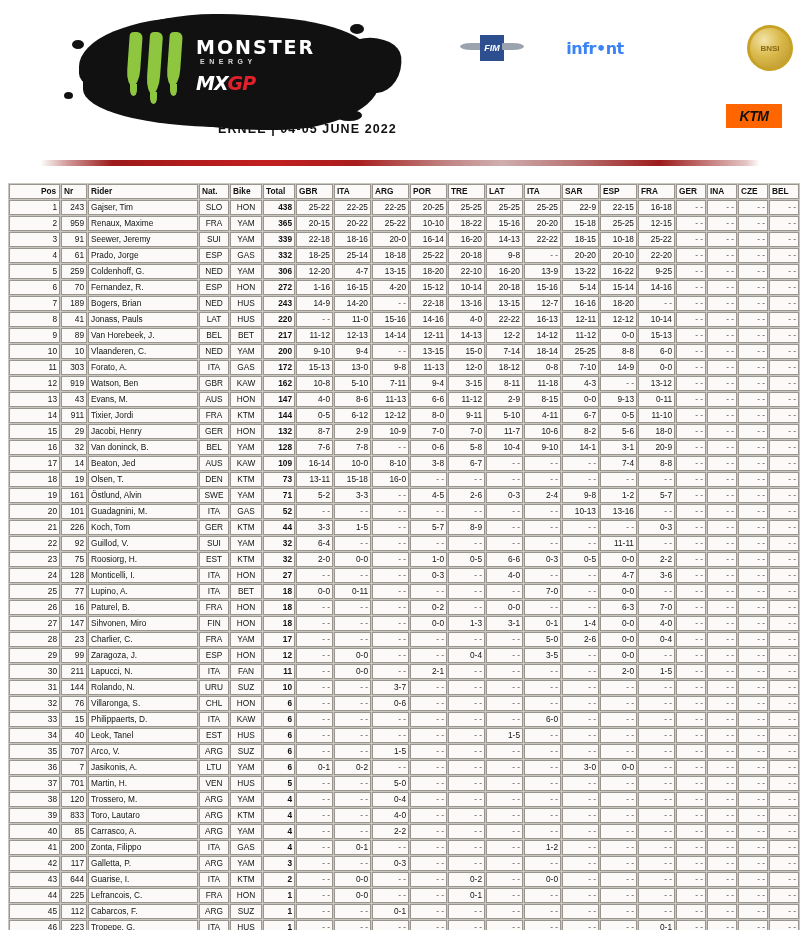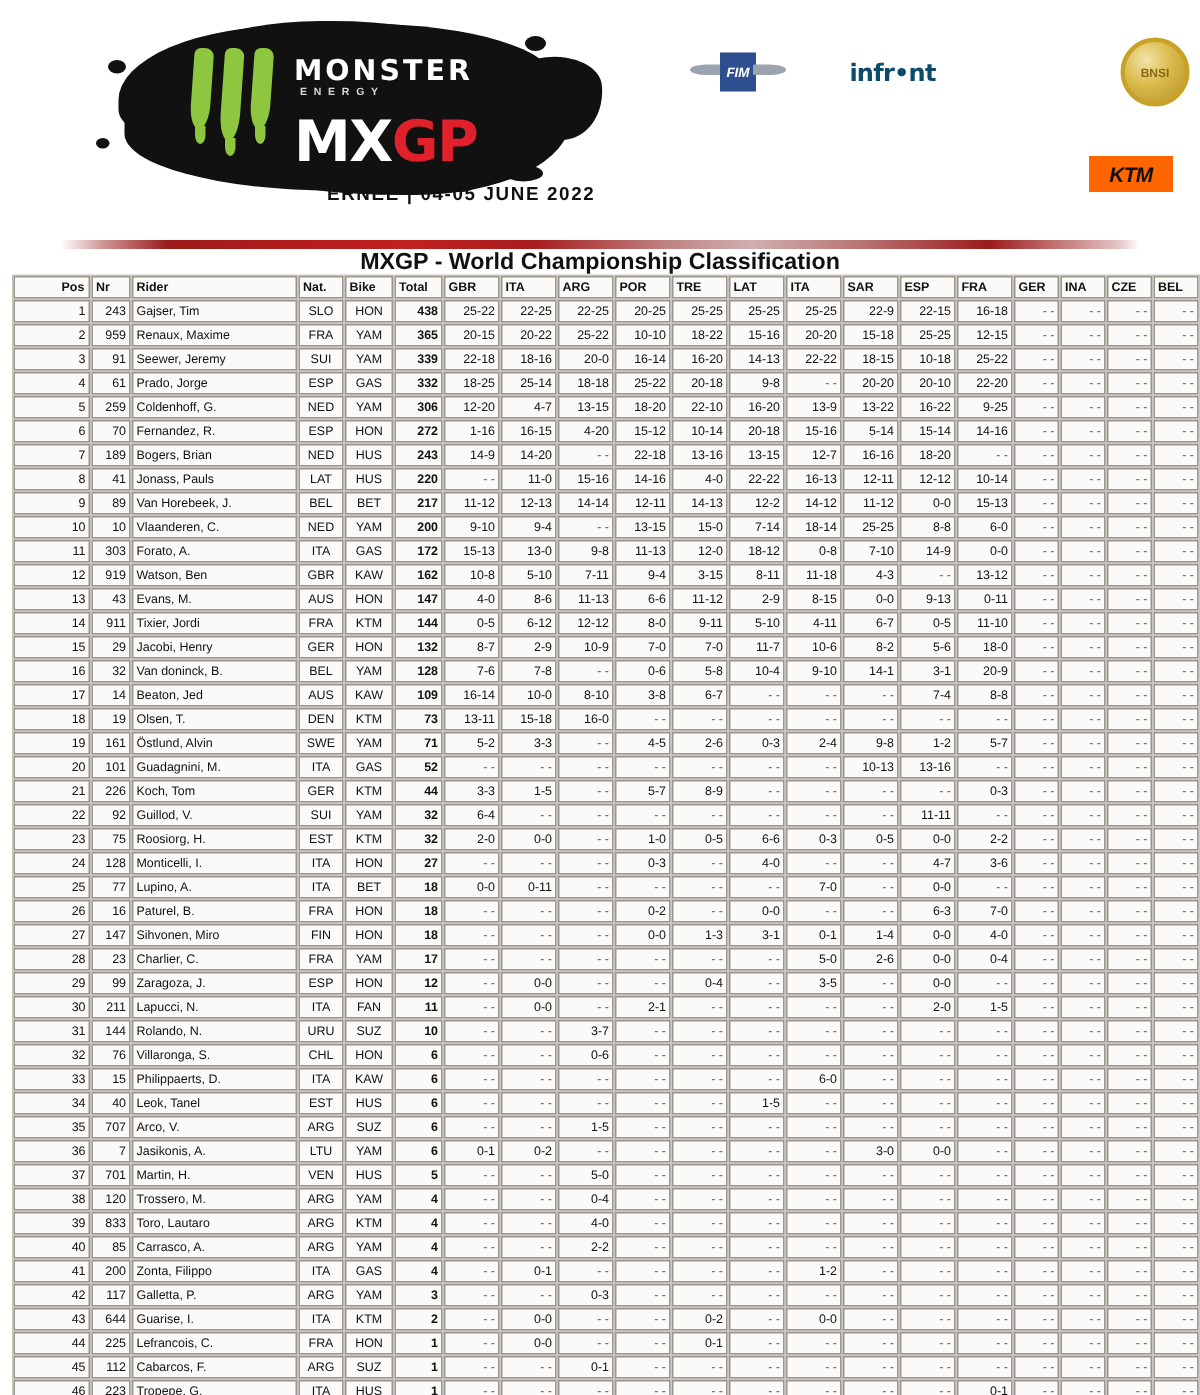"infr•nt" .infront-txt { color: #0c4a6e -> #3b82f6 }
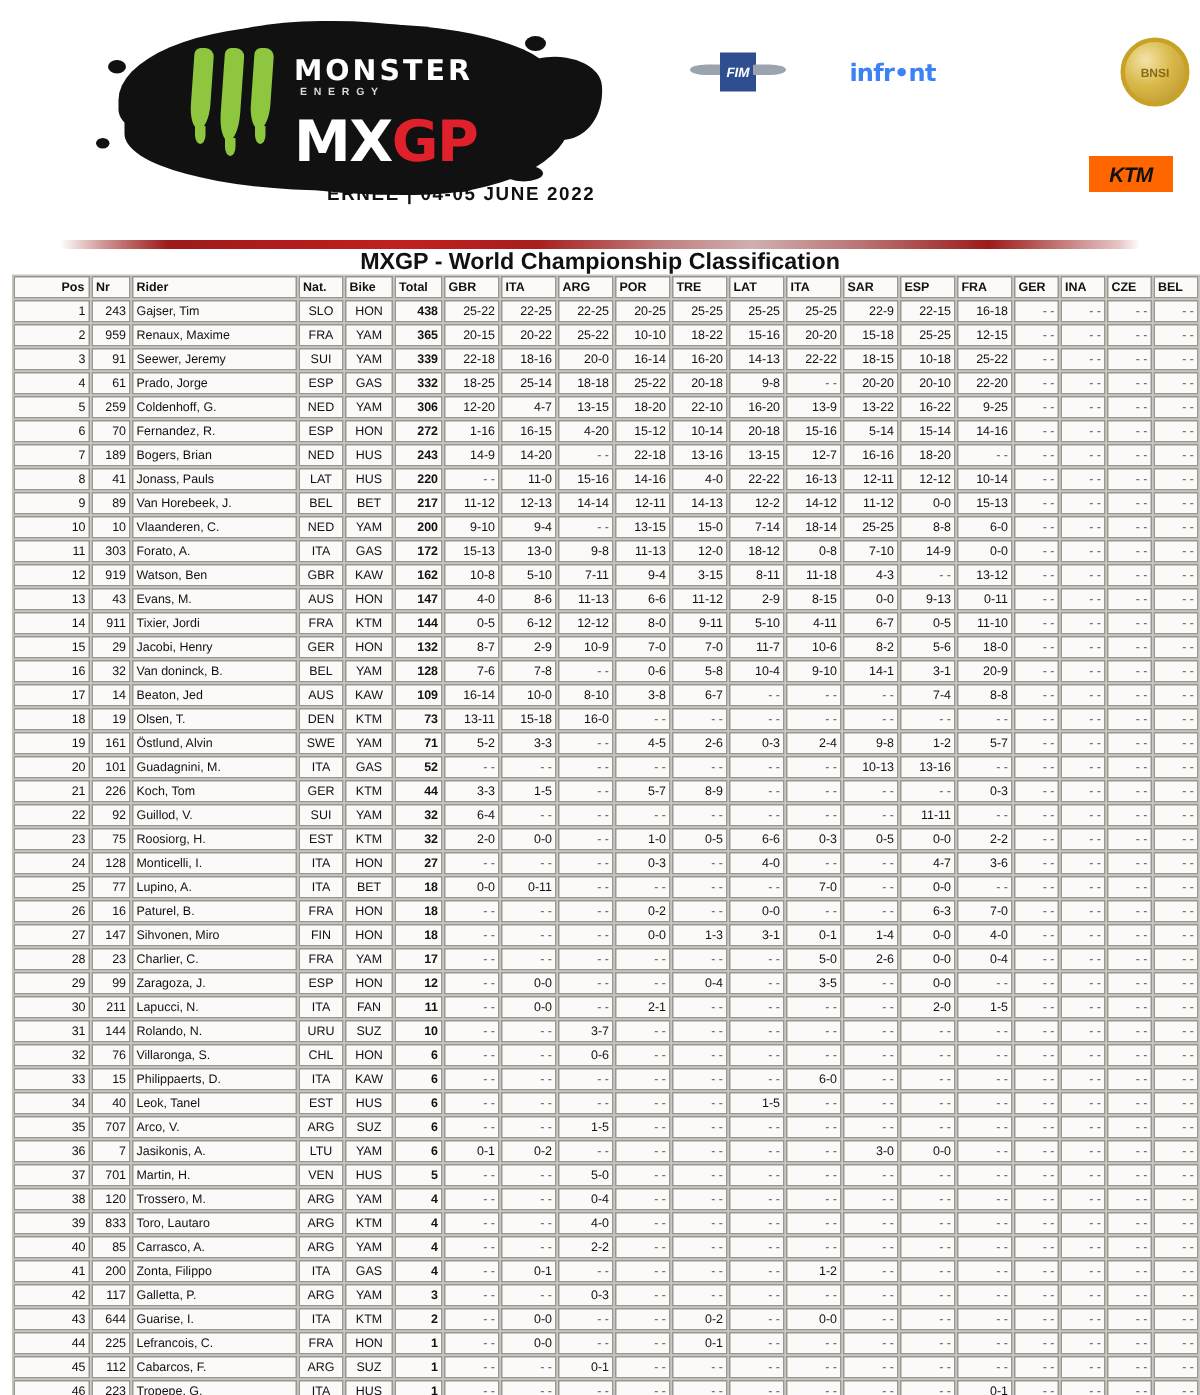"MXGP" .mx { font-size: 38px -> 19px; font-style: none -> italic }
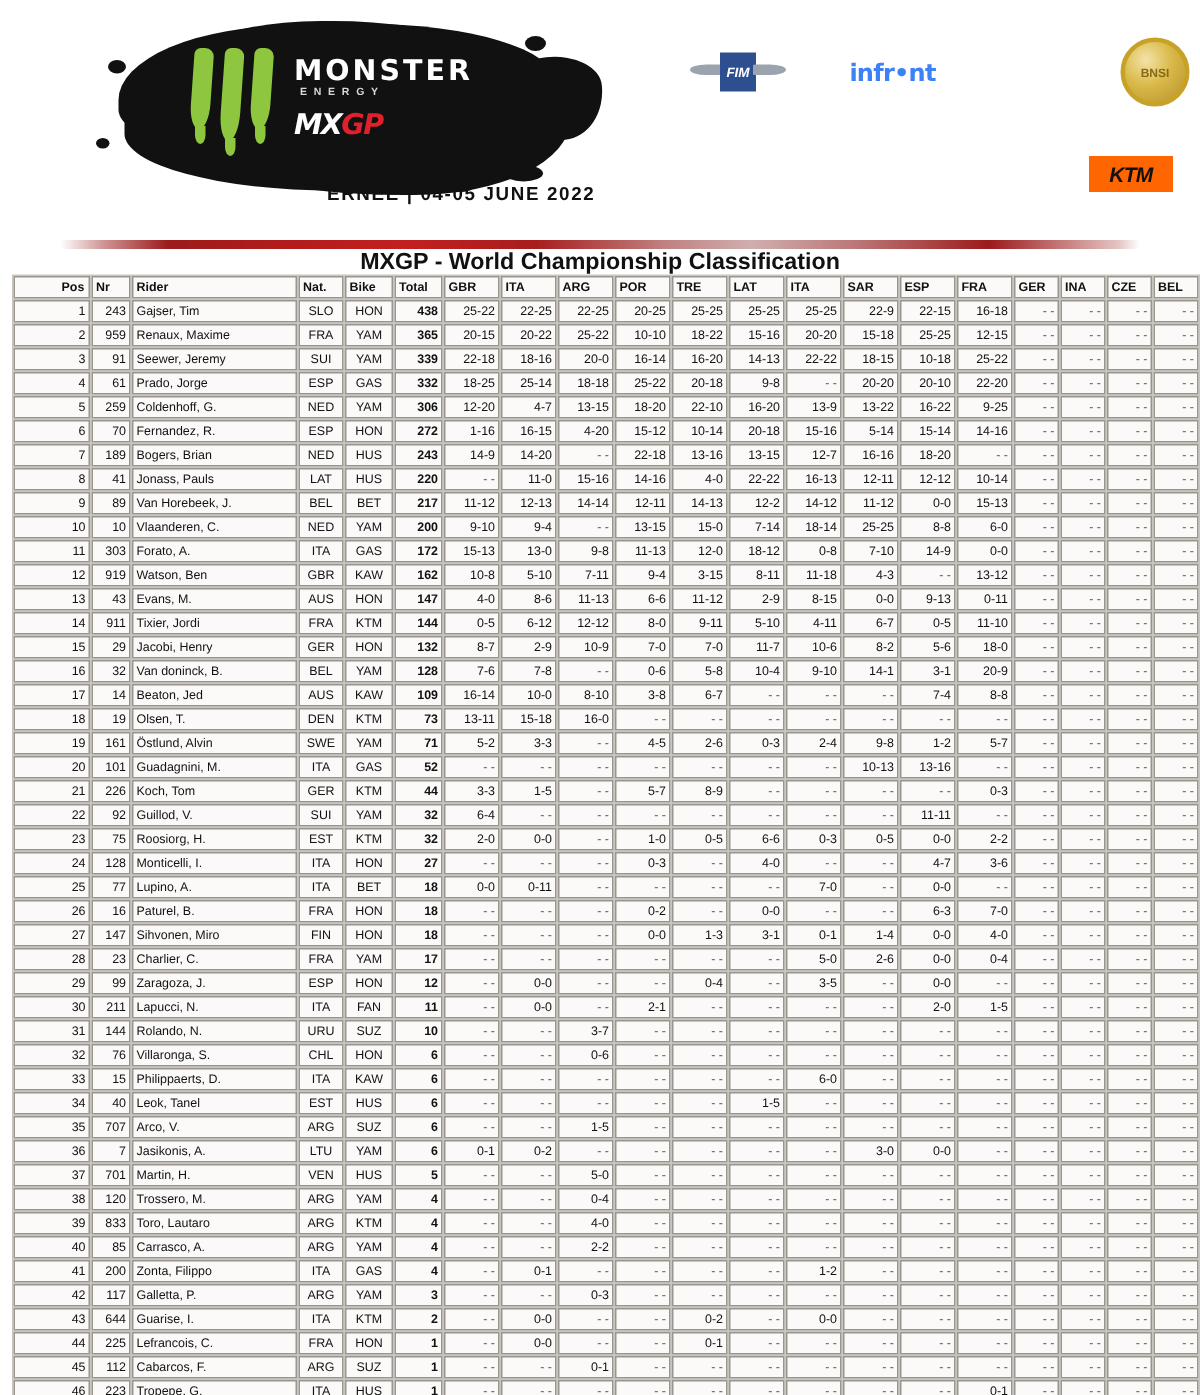"MXGP - World Championship Classification" div.title { html: <div>MXGP - World Championship Classification</div> -> none }
